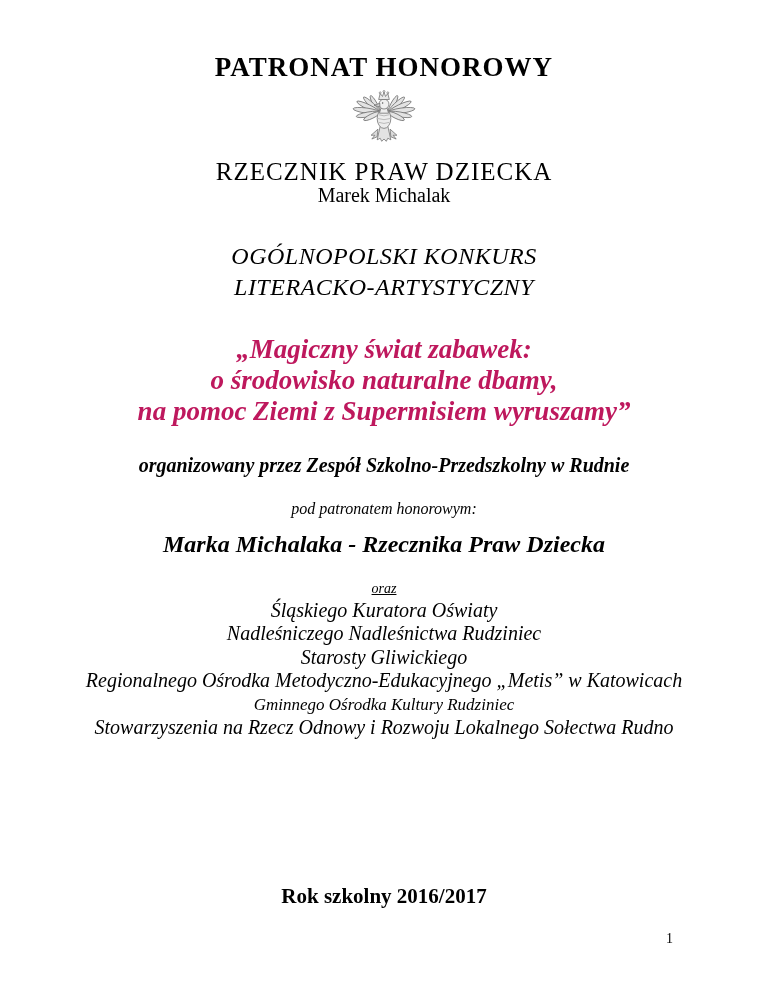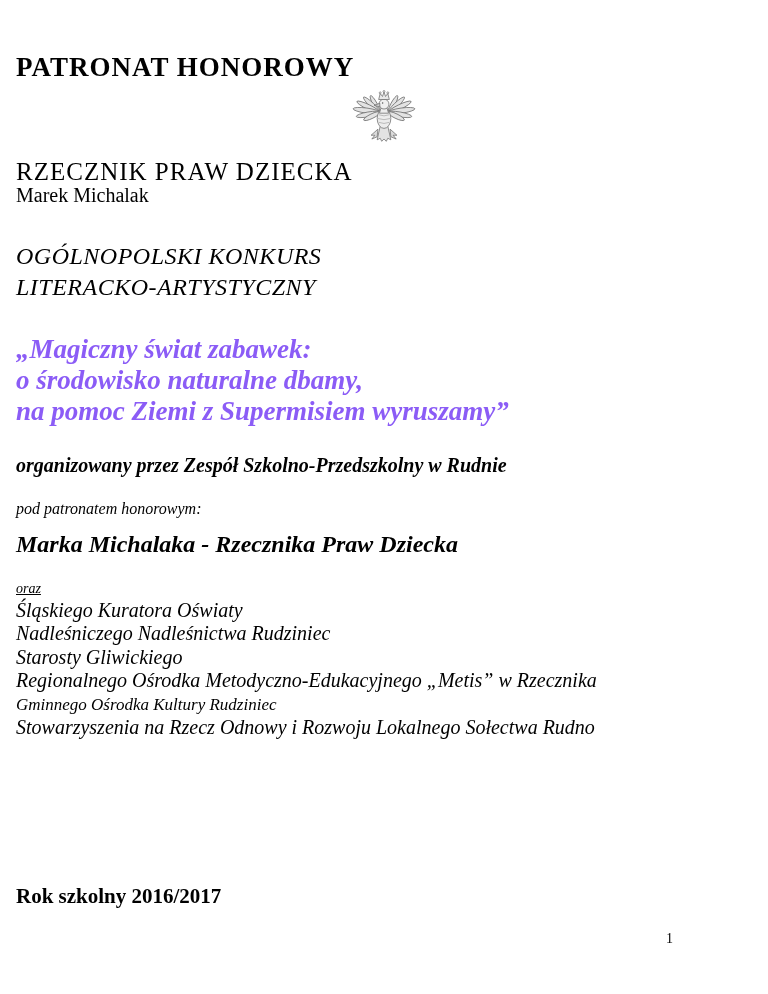"PATRONAT HONOROWY" .abs { left: 16px -> 0; text-align: left -> center }
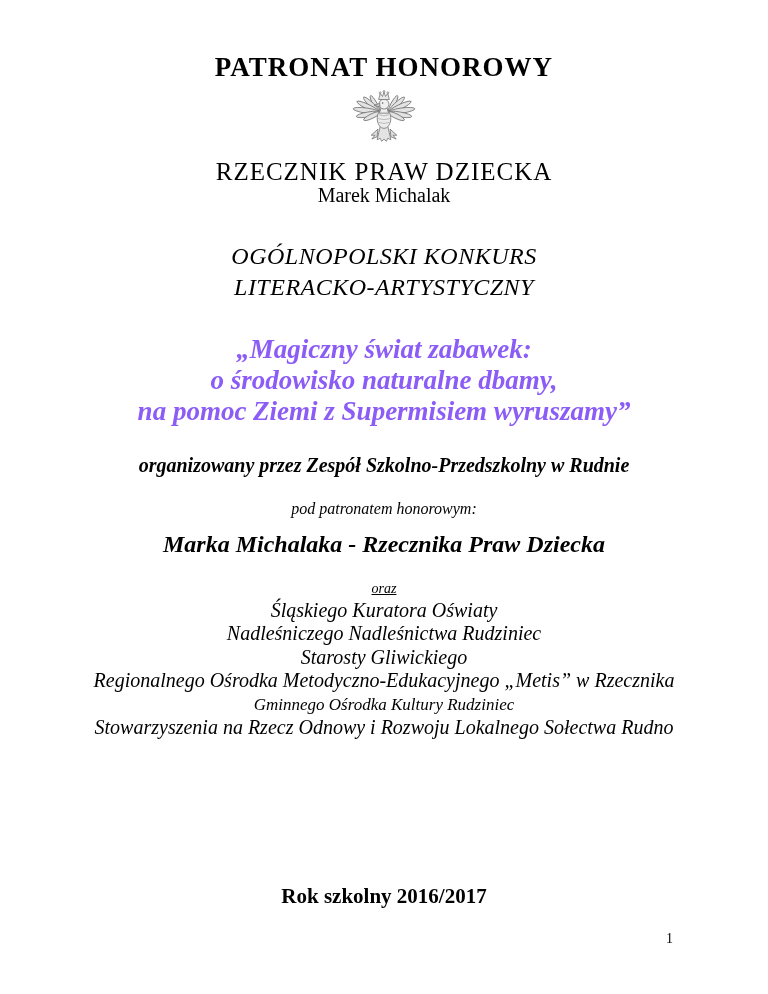"„Magiczny świat zabawek:" div.abs { color: #8b5cf6 -> #be185d }
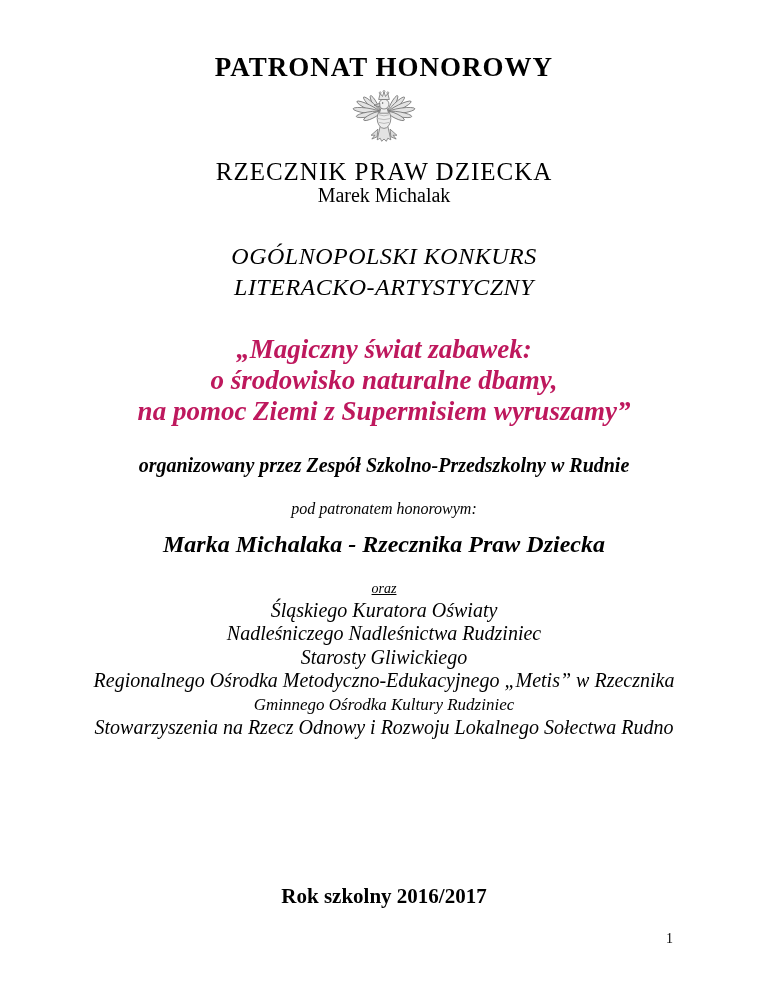"Regionalnego Ośrodka" div.patron-item { text: Rzecznika -> Katowicach }
